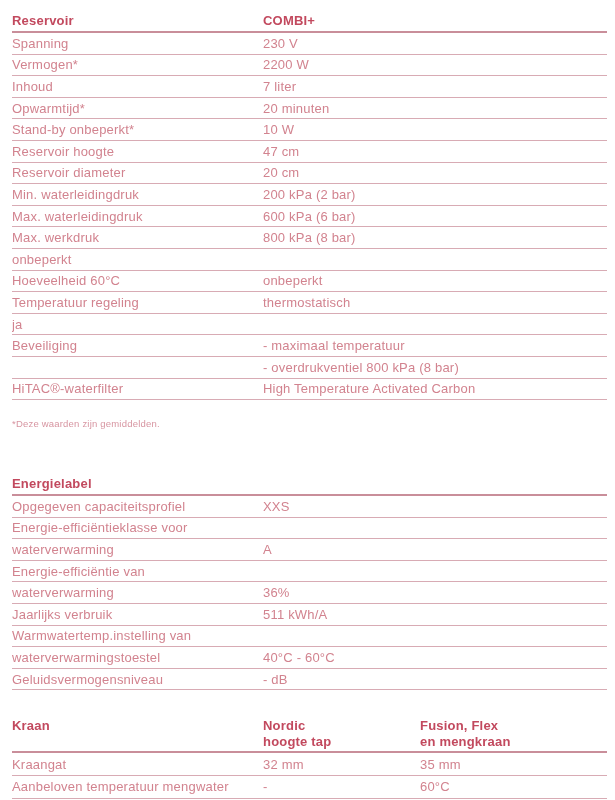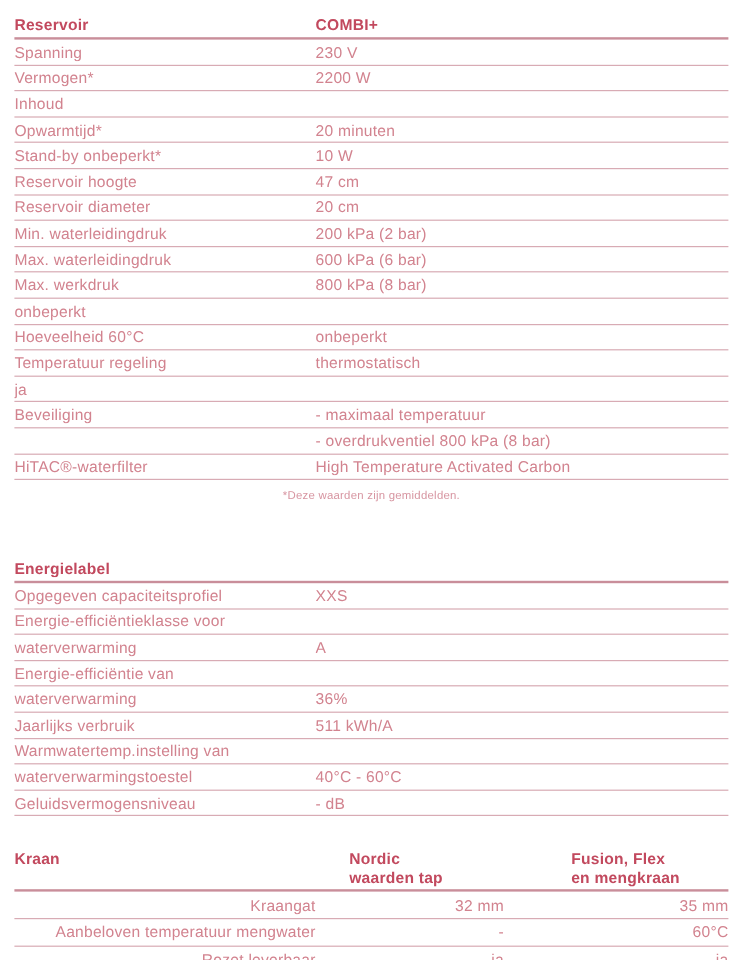"7 liter" span.value { html: none -> <span>7 liter</span> }
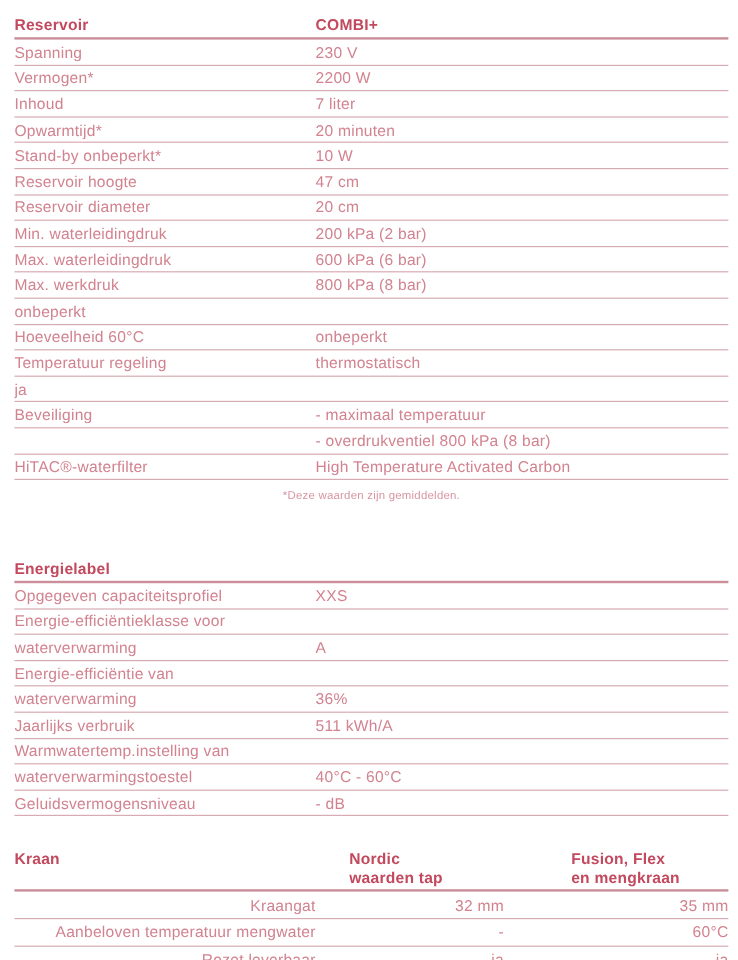"*Deze waarden zijn gemiddelden." .footnote { margin-top: 8px -> 18px; text-align: center -> none }
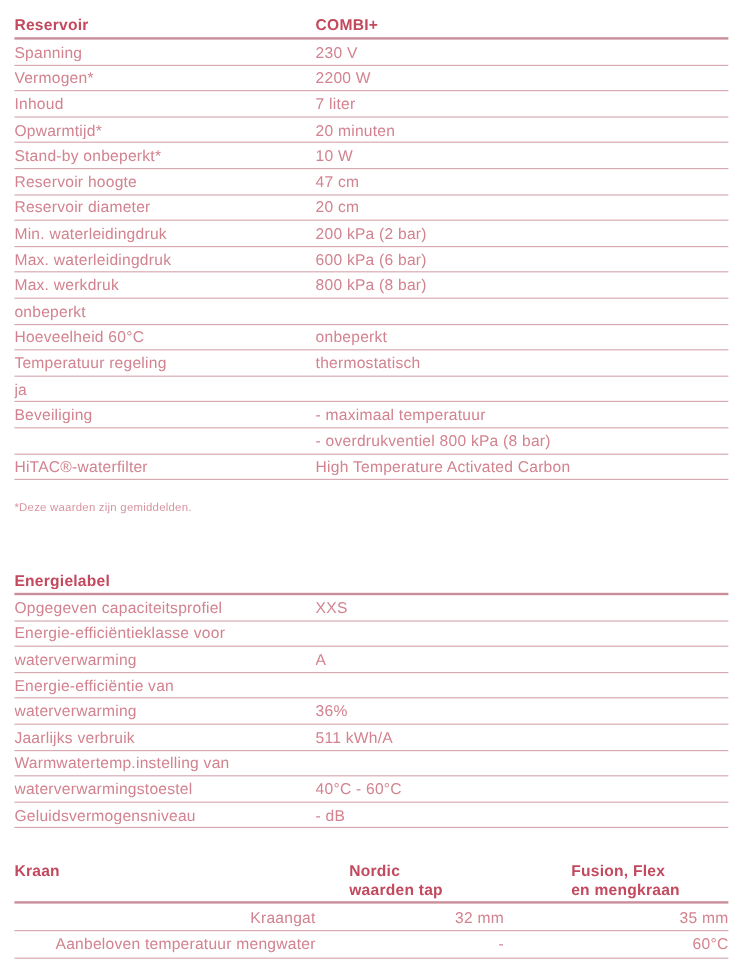"Kraan" .row.kraan-header { gap: 28px -> none }
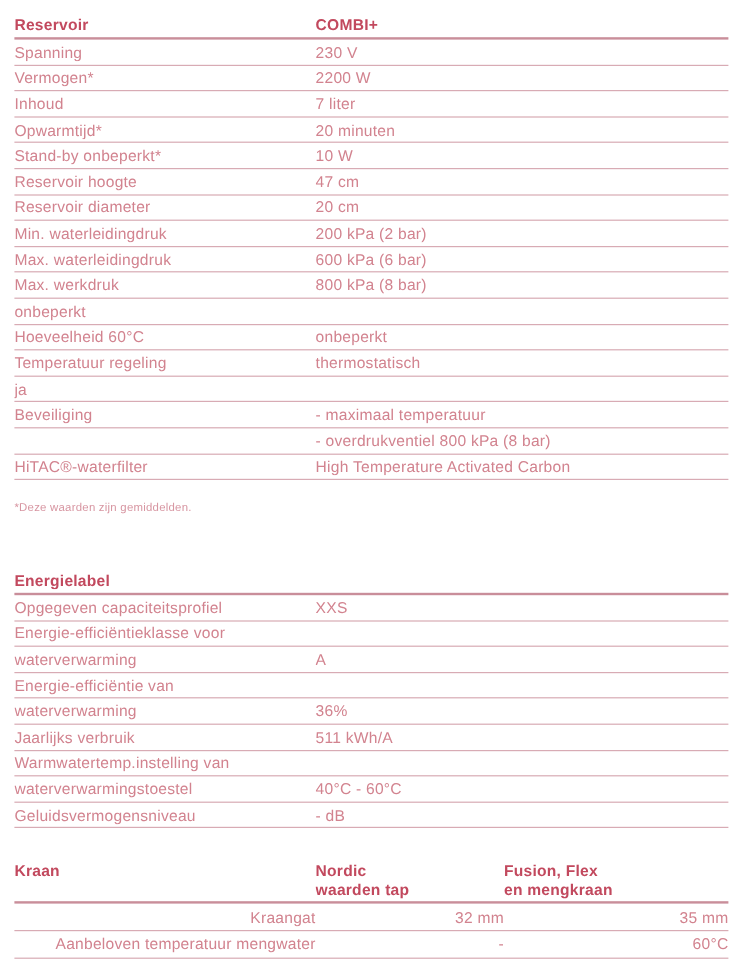"waarden tap" span { text: waarden -> hoogte }
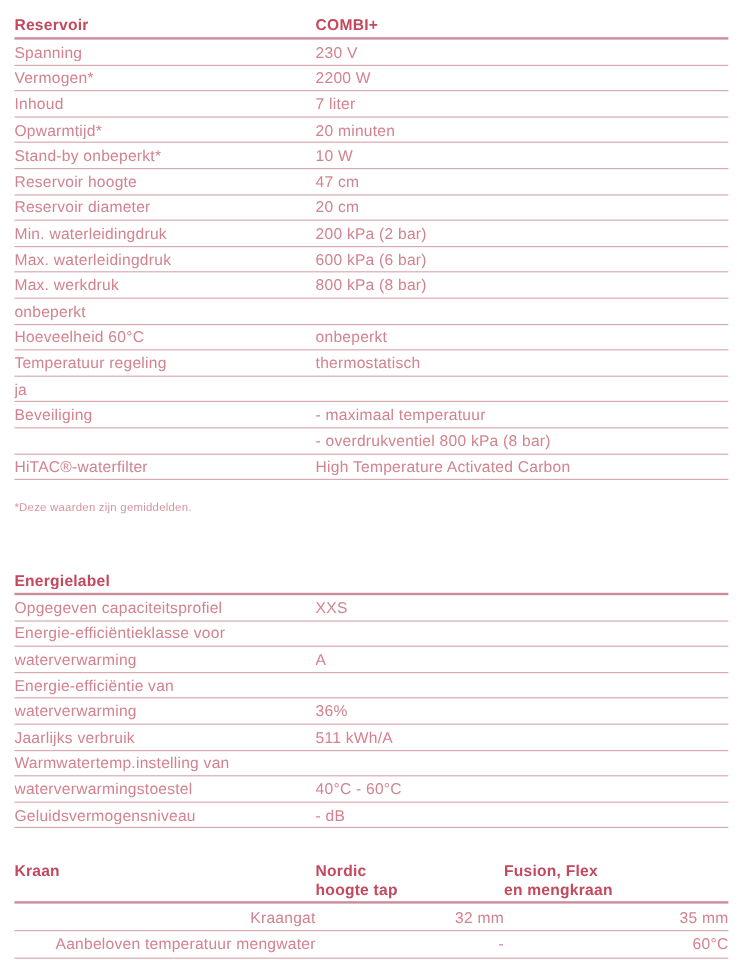"Kraangat" .row.three-col { text-align: right -> none }
